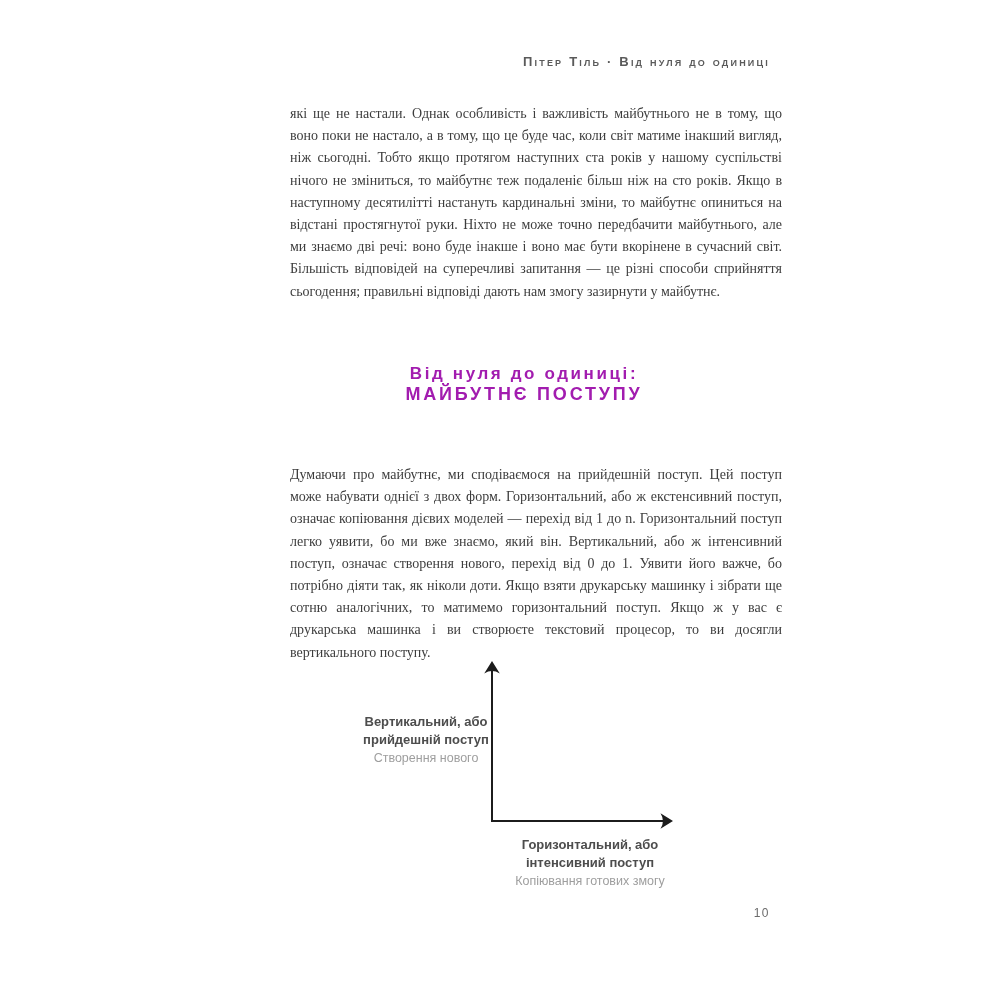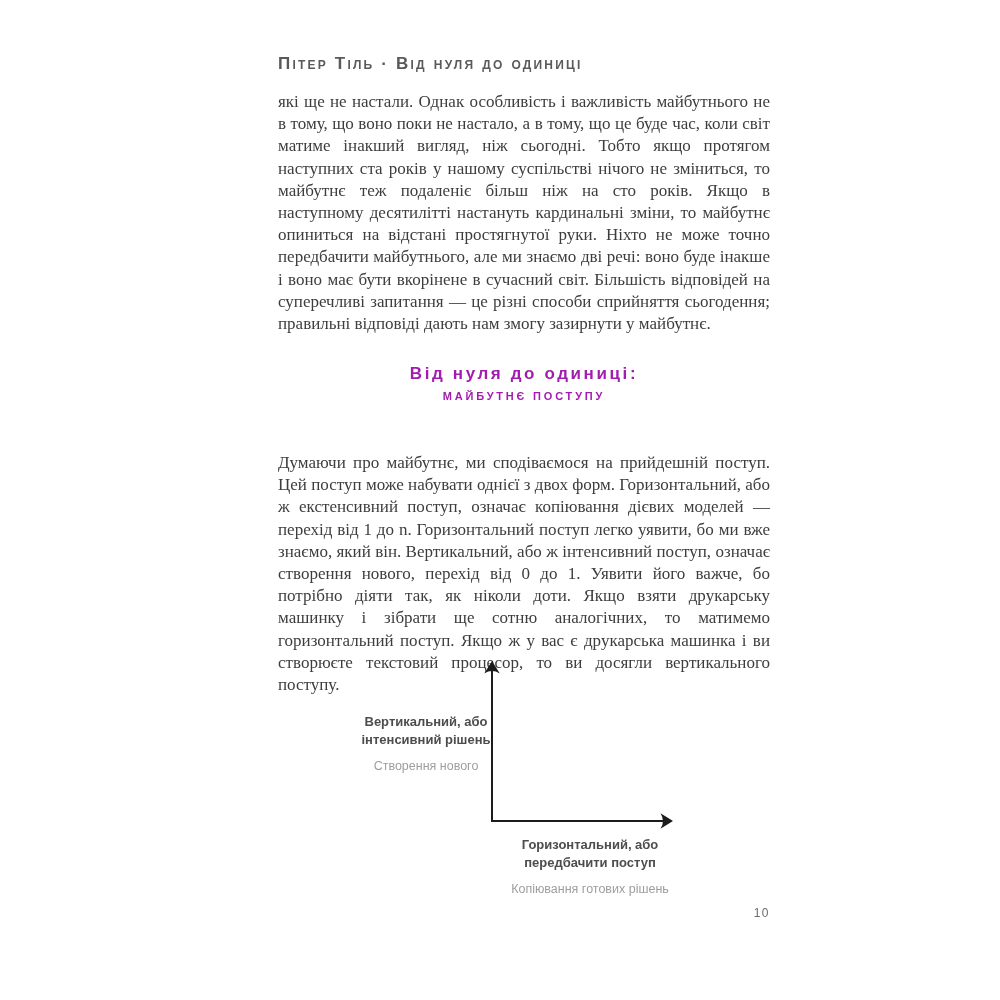"Пітер Тіль · Від нуля" .running-header { font-size: 17px -> 13px; text-align: left -> right }
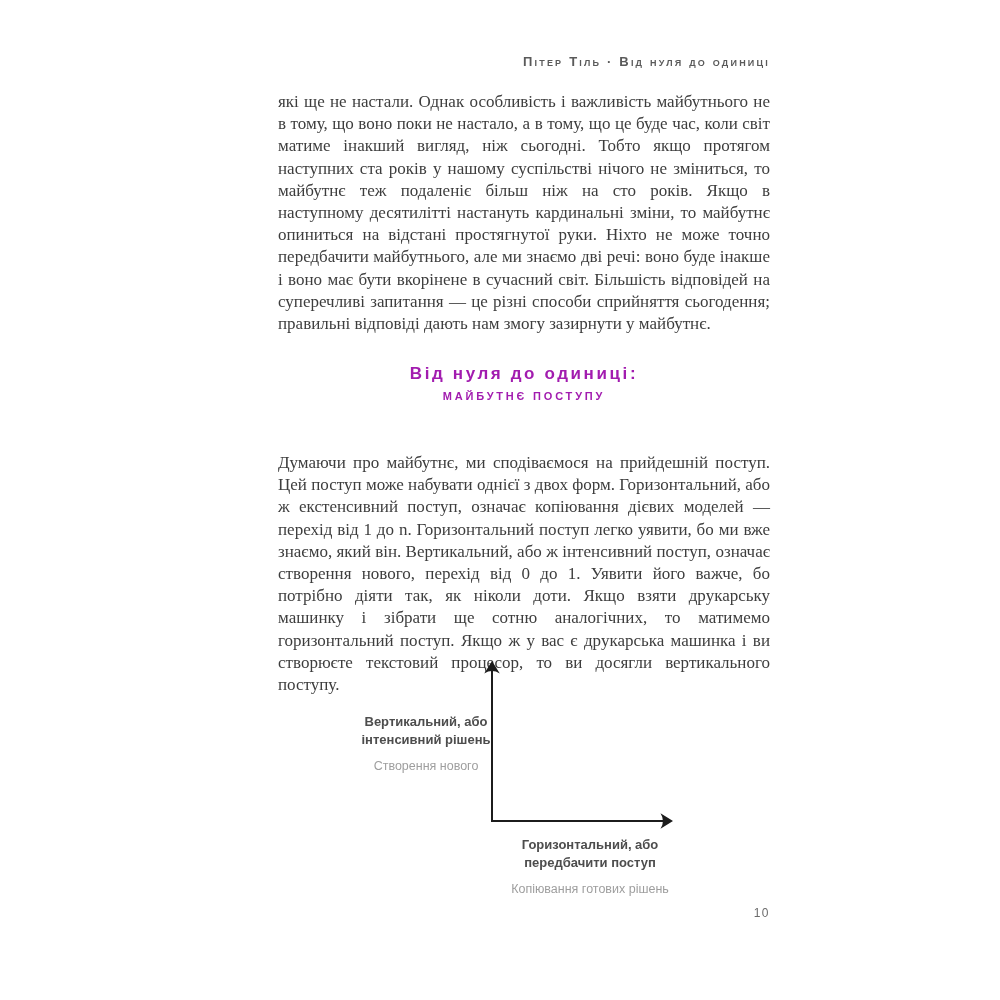"які ще не настали. Однак" .body-text { font-size: 17px -> 14px; margin: 0 -> 12px }
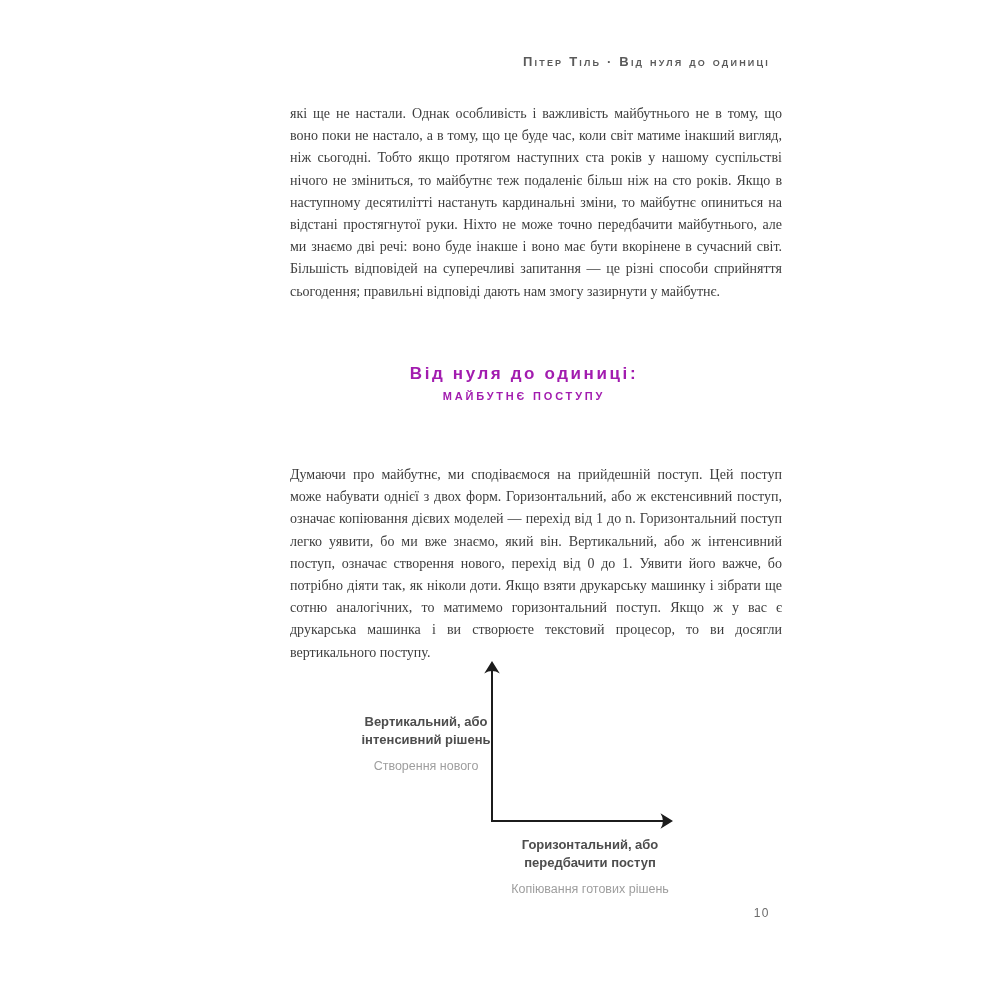"МАЙБУТНЄ ПОСТУПУ" .section-heading .h-line2 { font-size: 11px -> 18px; margin-top: 6px -> none }
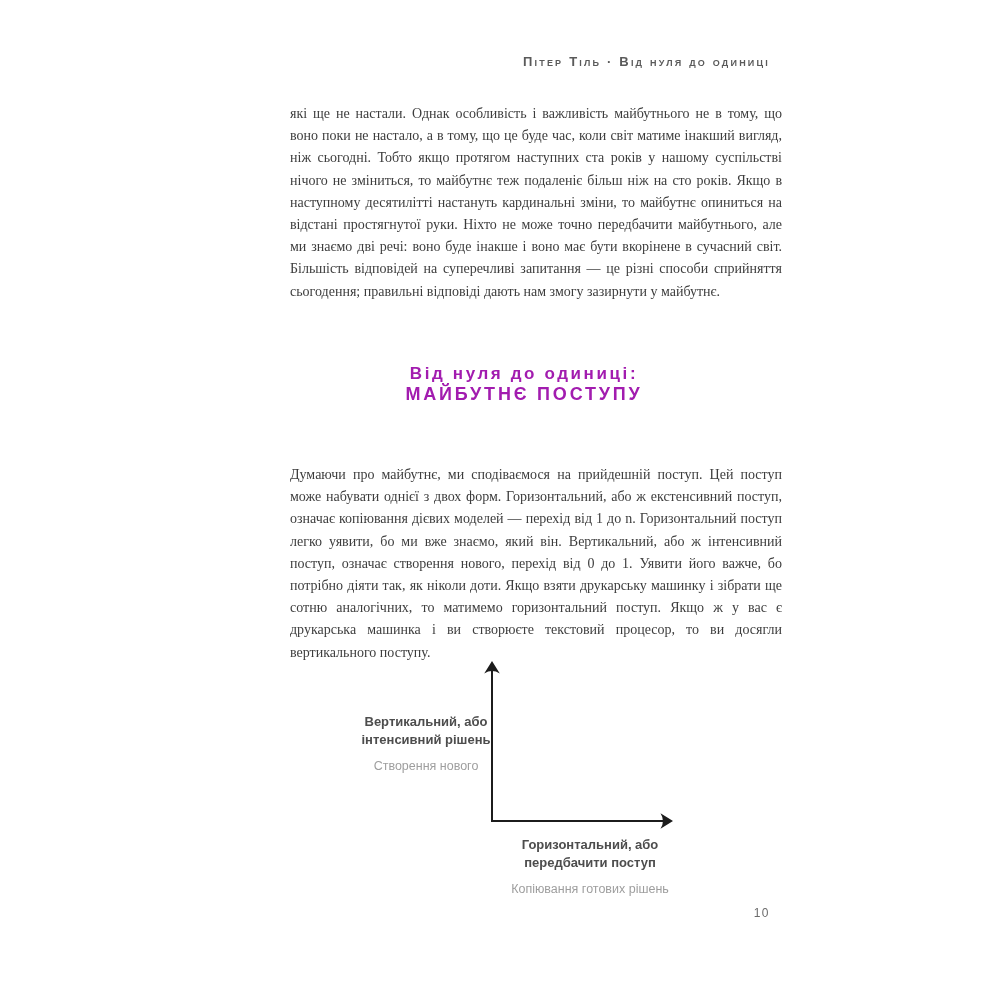"Вертикальний, або інтенсивний рішень" div.axis-title { text: інтенсивний рішень -> прийдешній поступ }
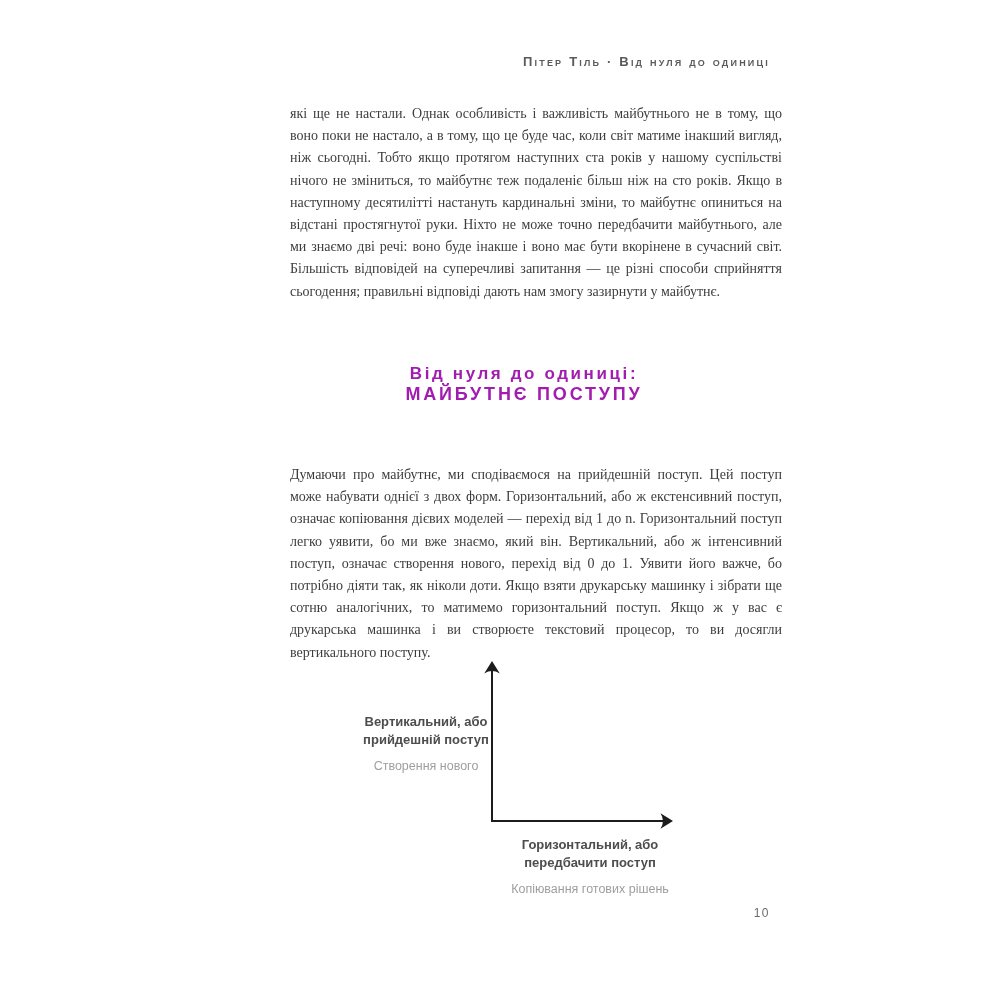"Створення нового" .axis-subtitle { margin-top: 9px -> 1px }
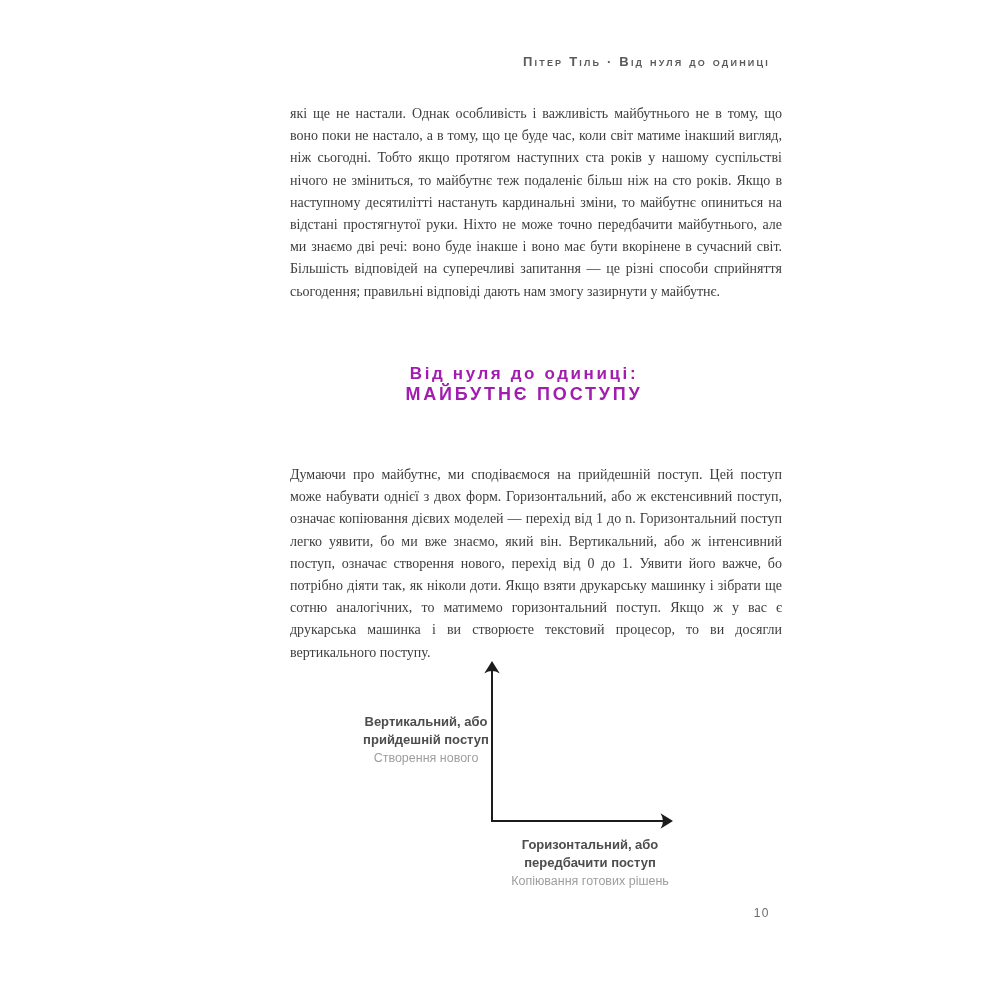"Горизонтальний, або передбачити поступ" div.axis-title { text: передбачити -> інтенсивний }
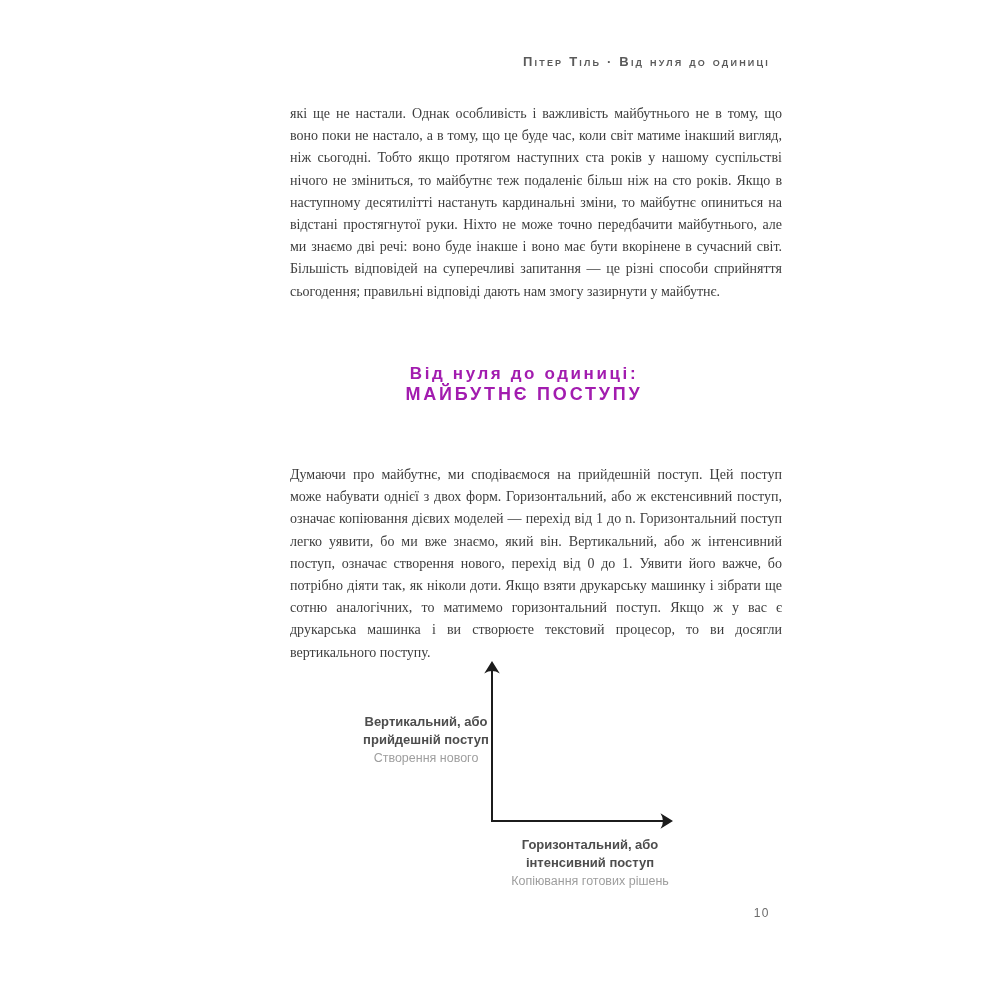"Копіювання готових рішень" div.axis-subtitle { text: рішень -> змогу }
